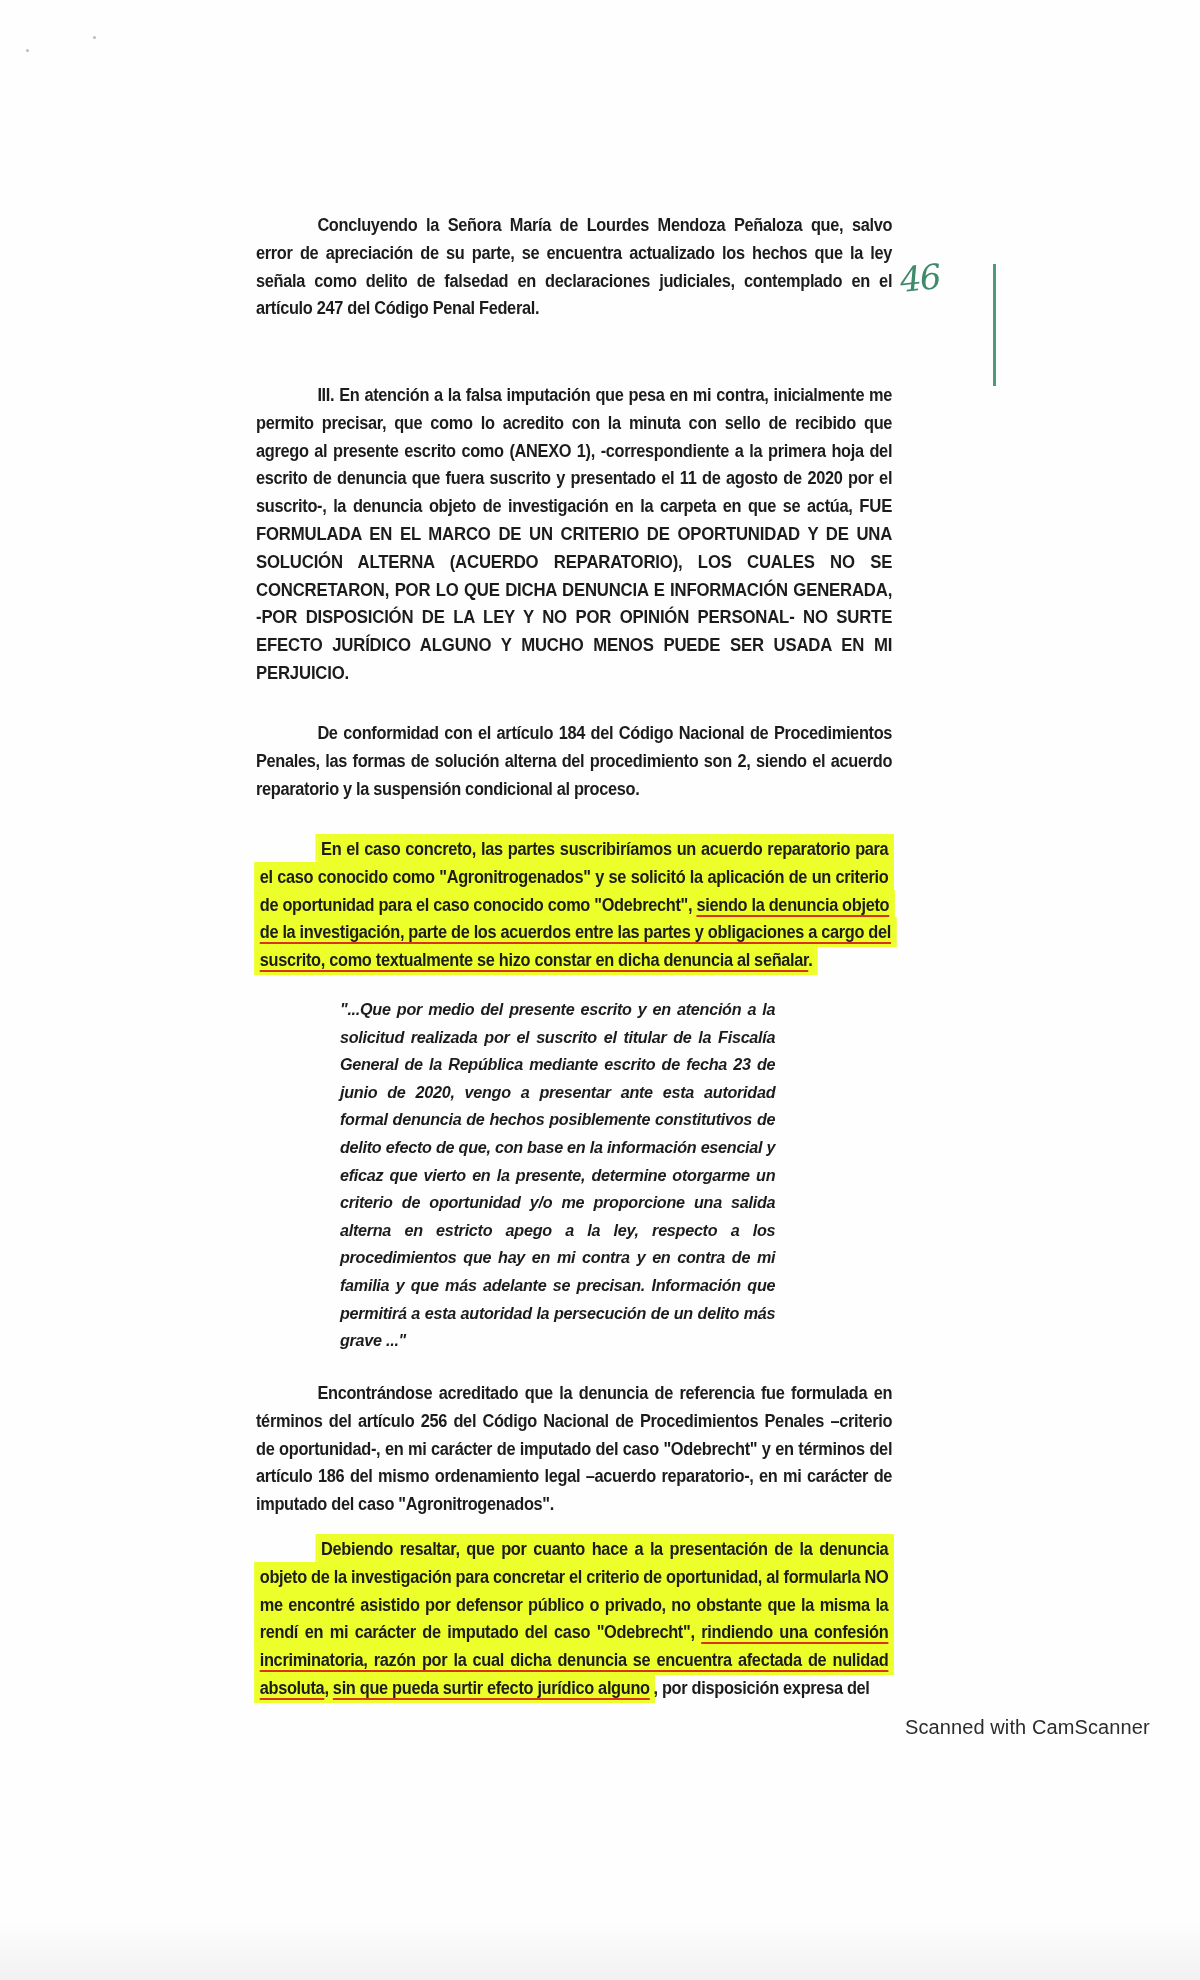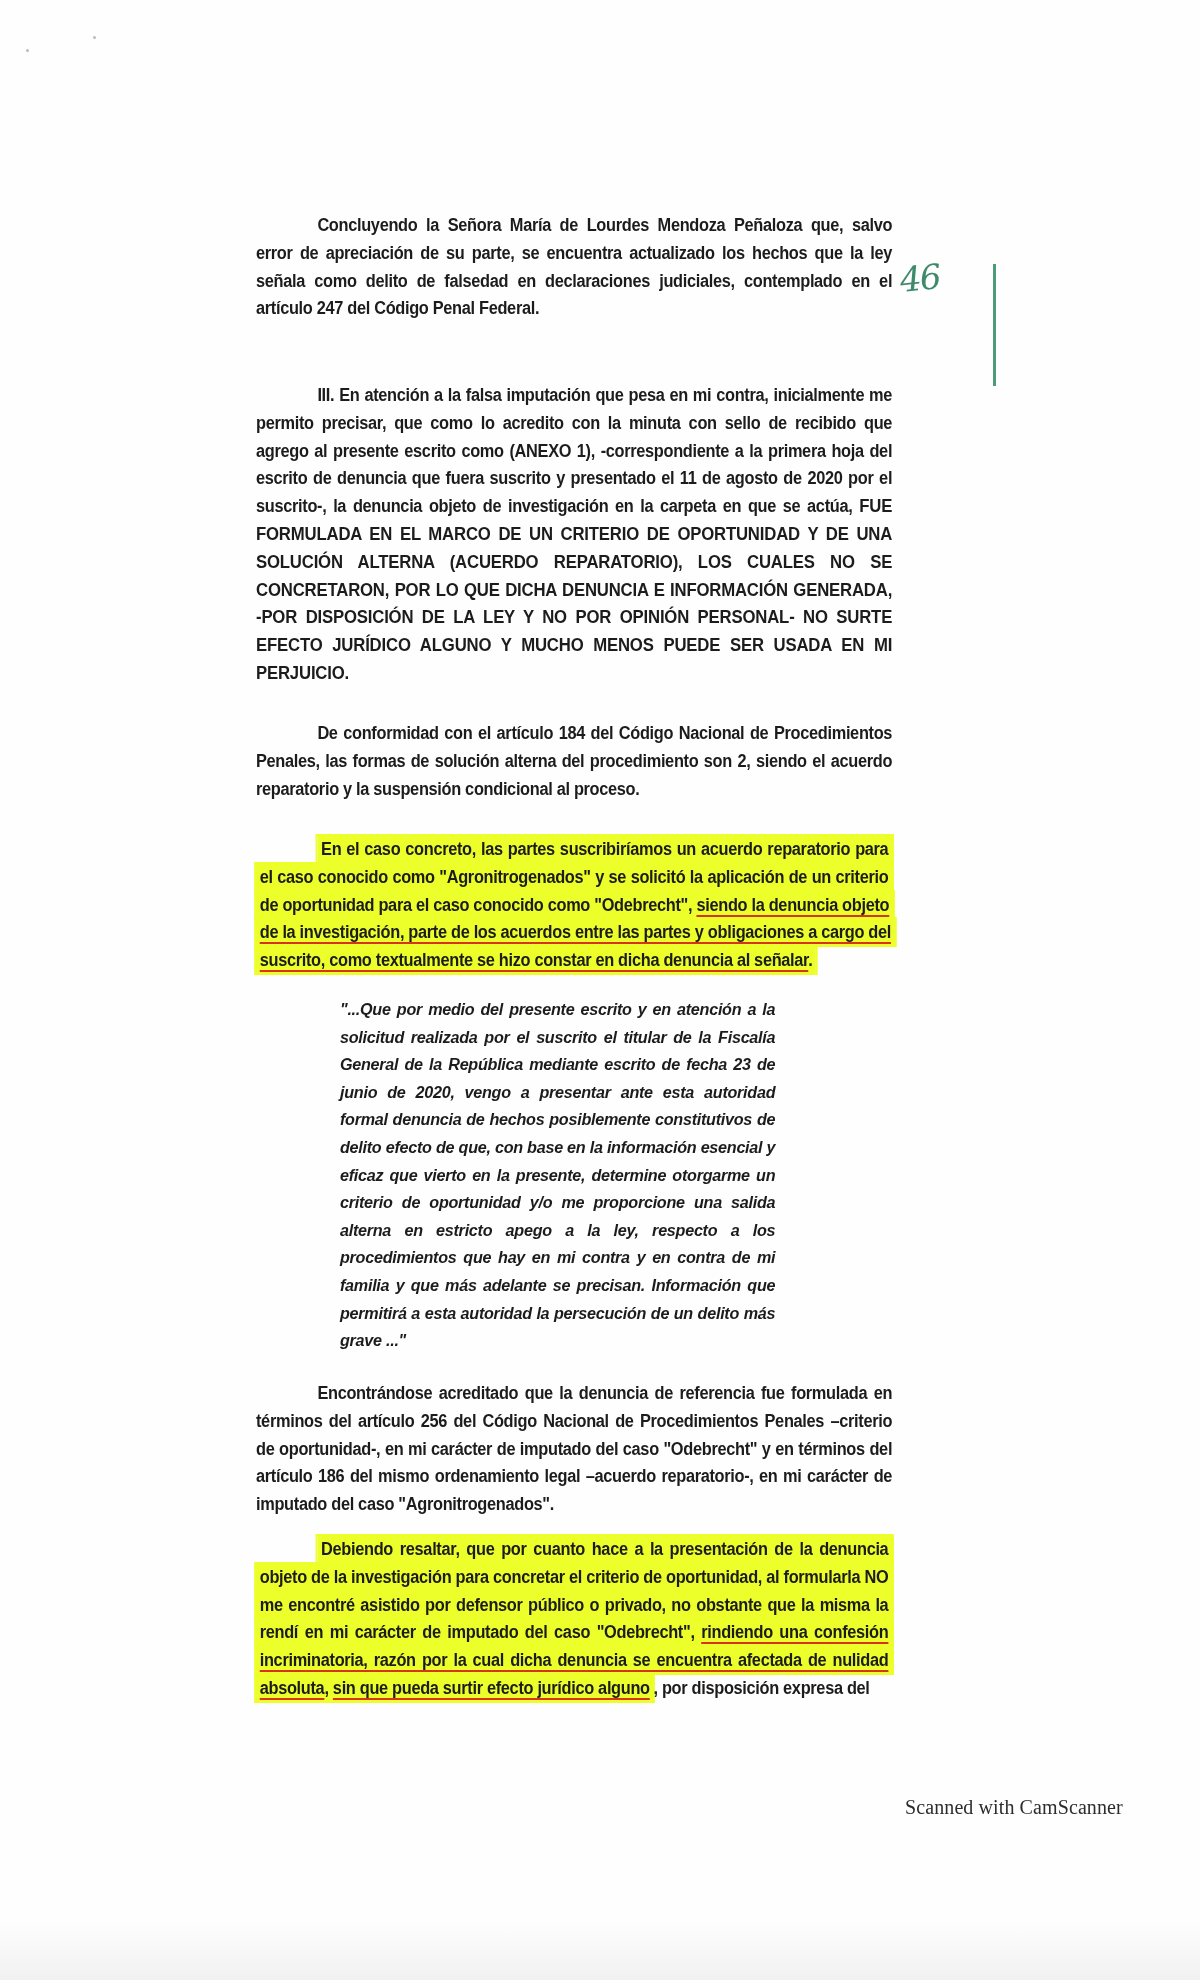"Scanned with CamScanner" .scanner-mark { font-family: Liberation Serif, serif -> Liberation Sans, sans-serif; top: 1796px -> 1716px }
